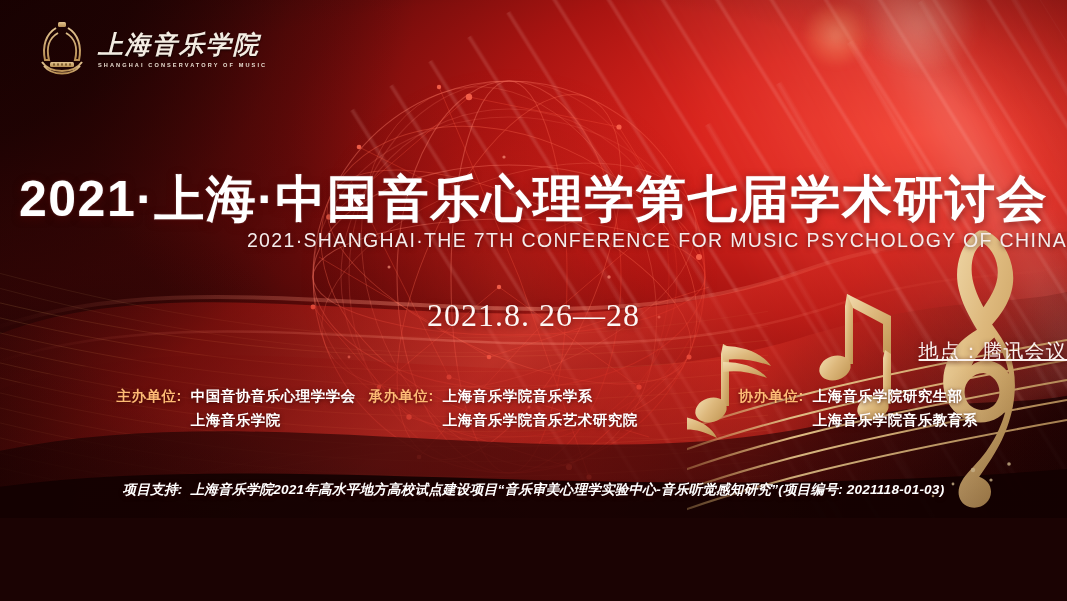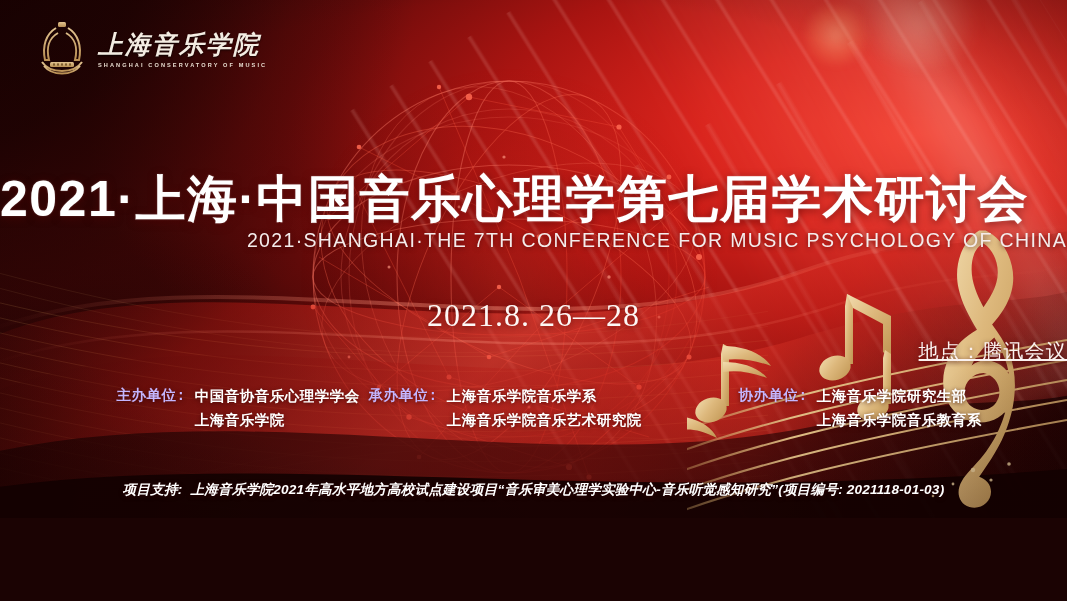"2021·上海·中国音乐心理学第七届学术研讨会" .title-cn { text-align: none -> center }
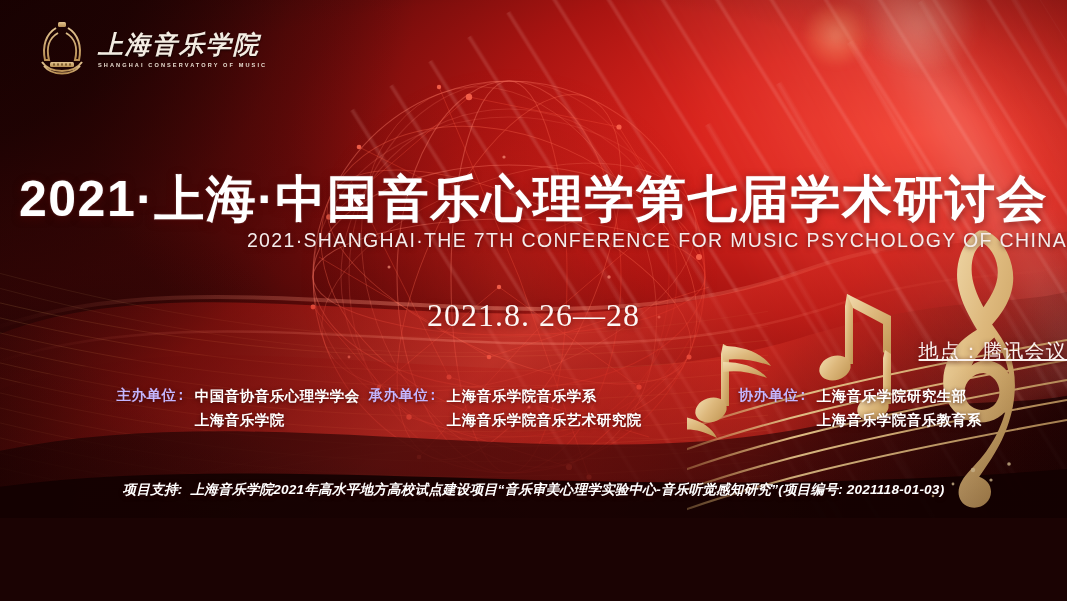"主办单位:" .org-label { color: #c4b5fd -> #fdba74; font-family: Liberation Mono, monospace -> none }
